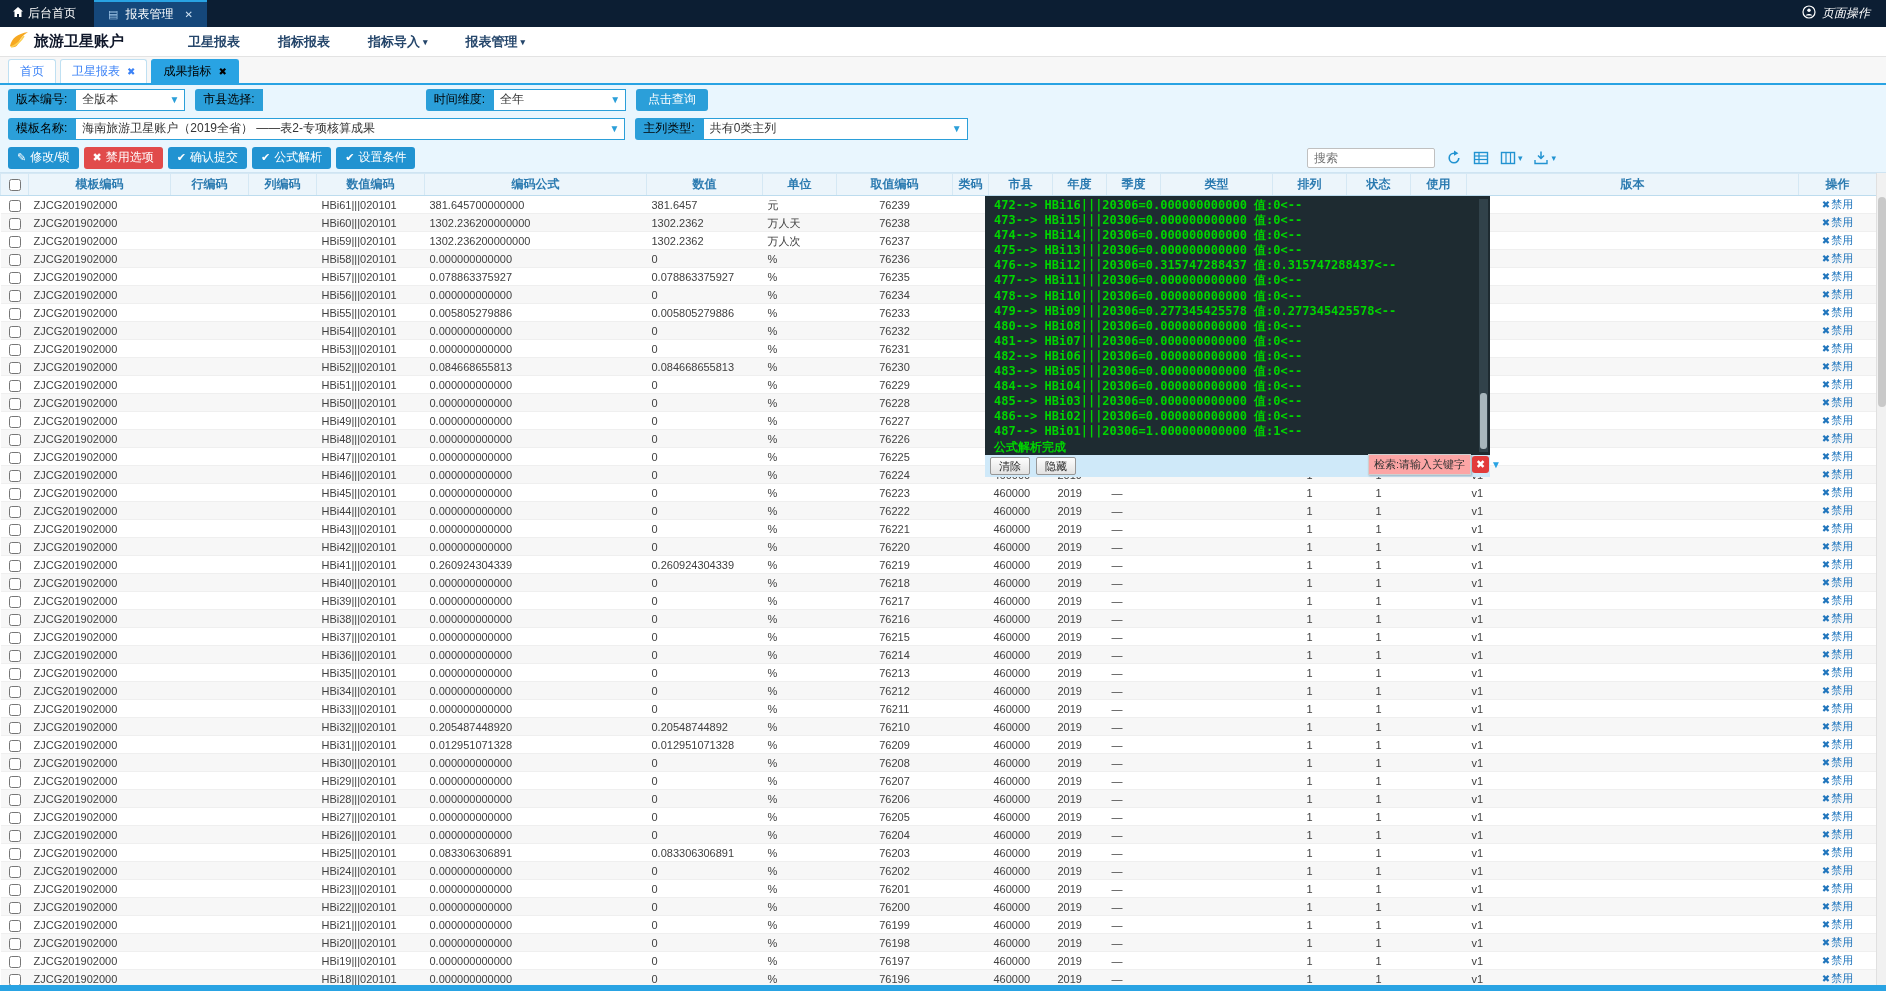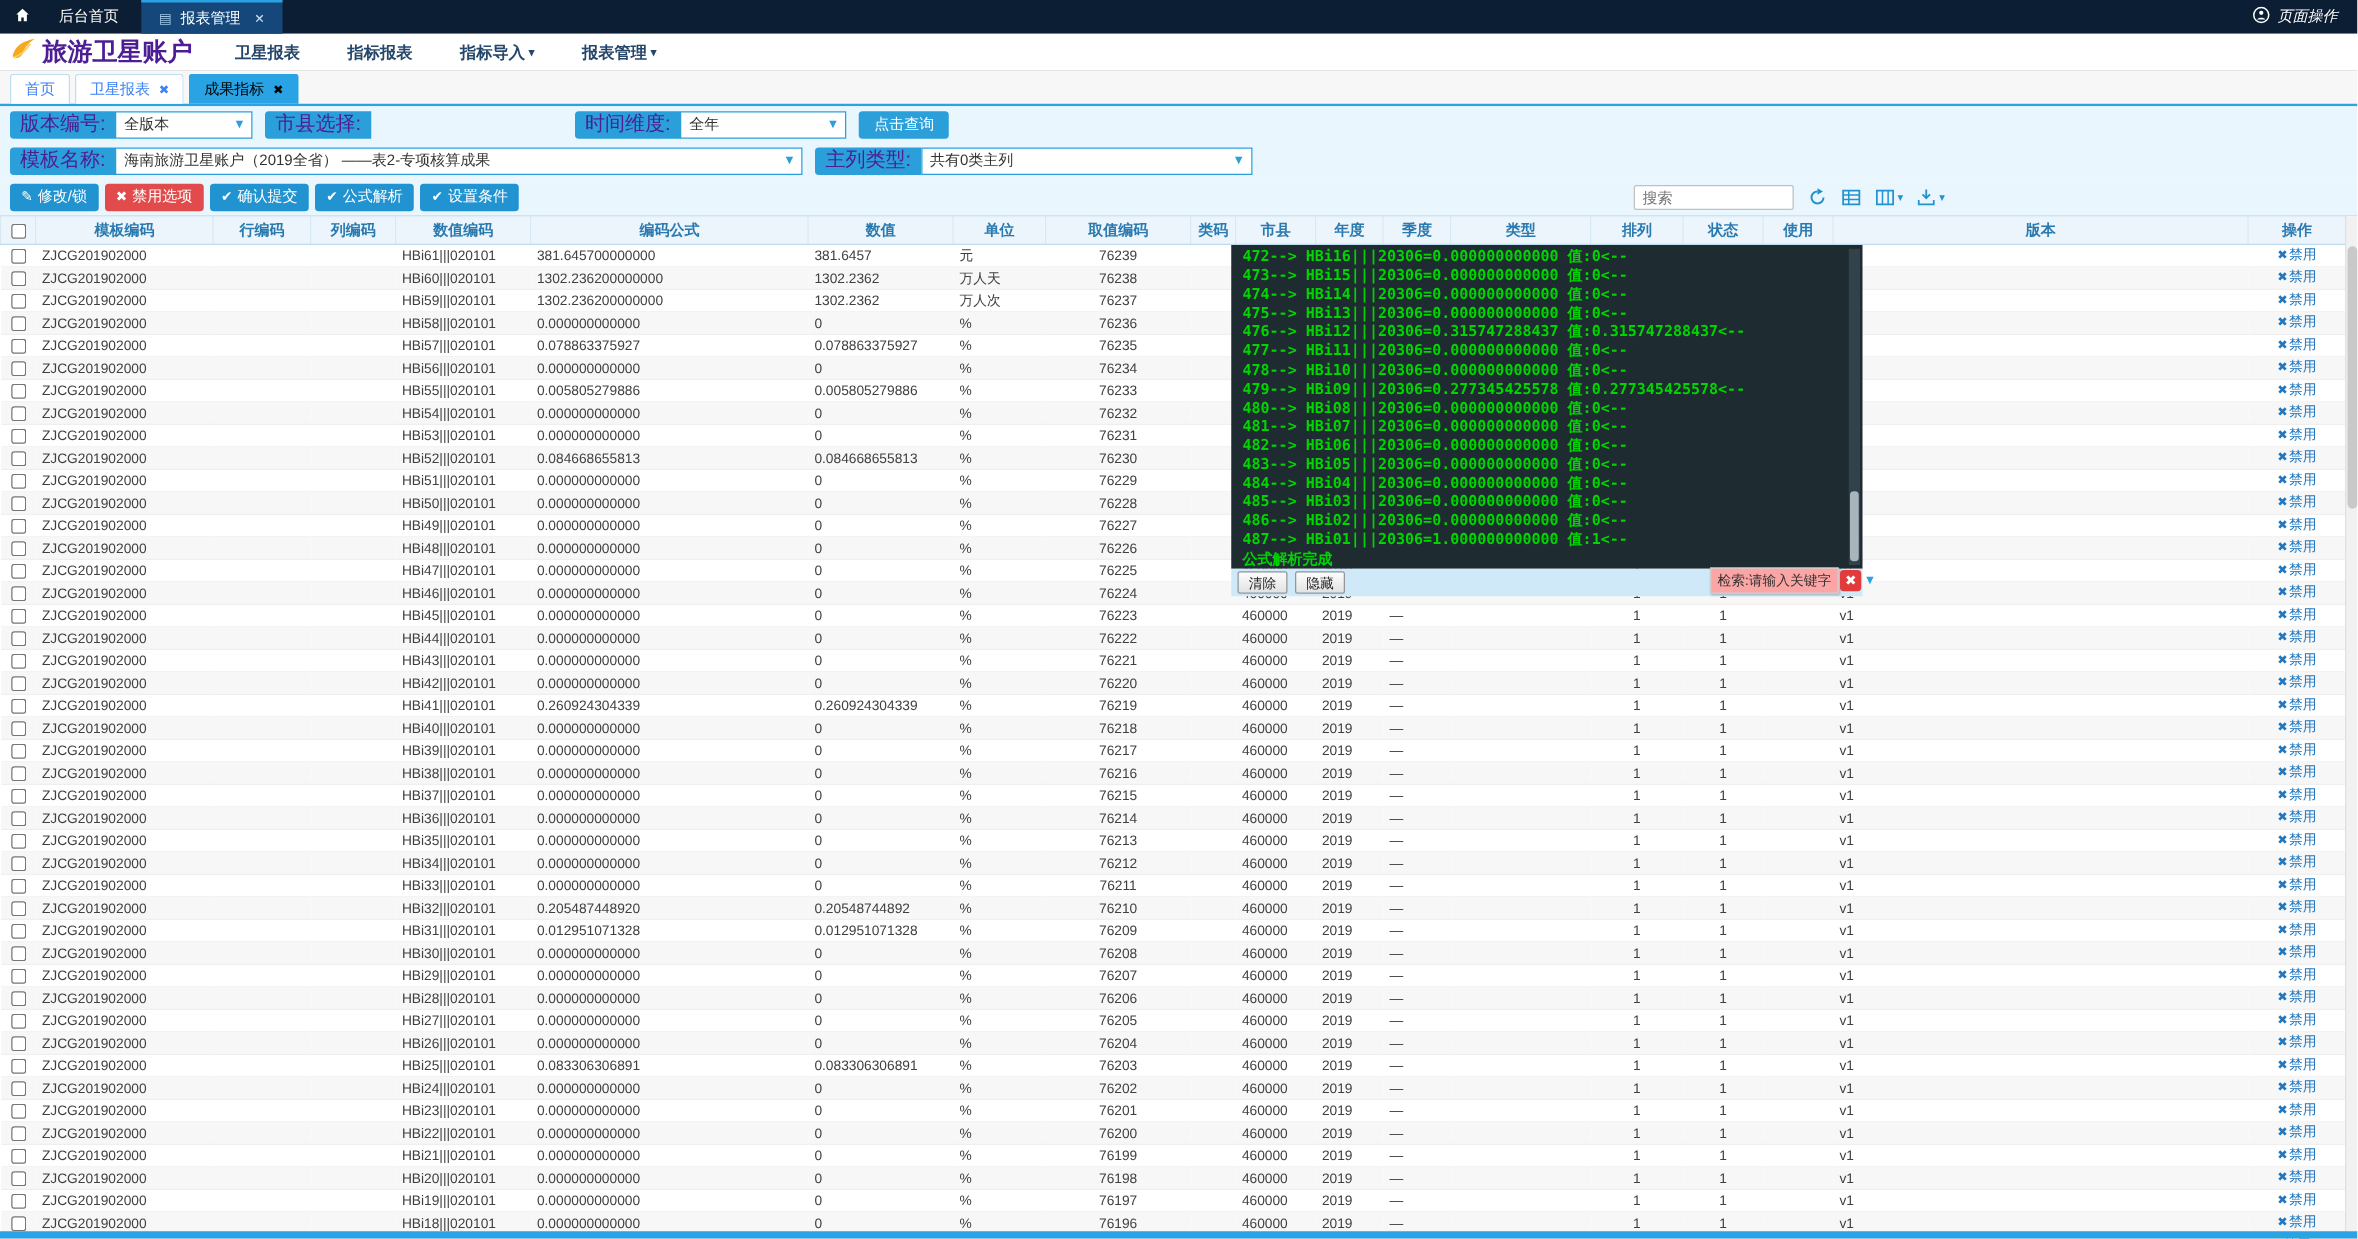"后台首页" .home-area { gap: 23px -> 4px }
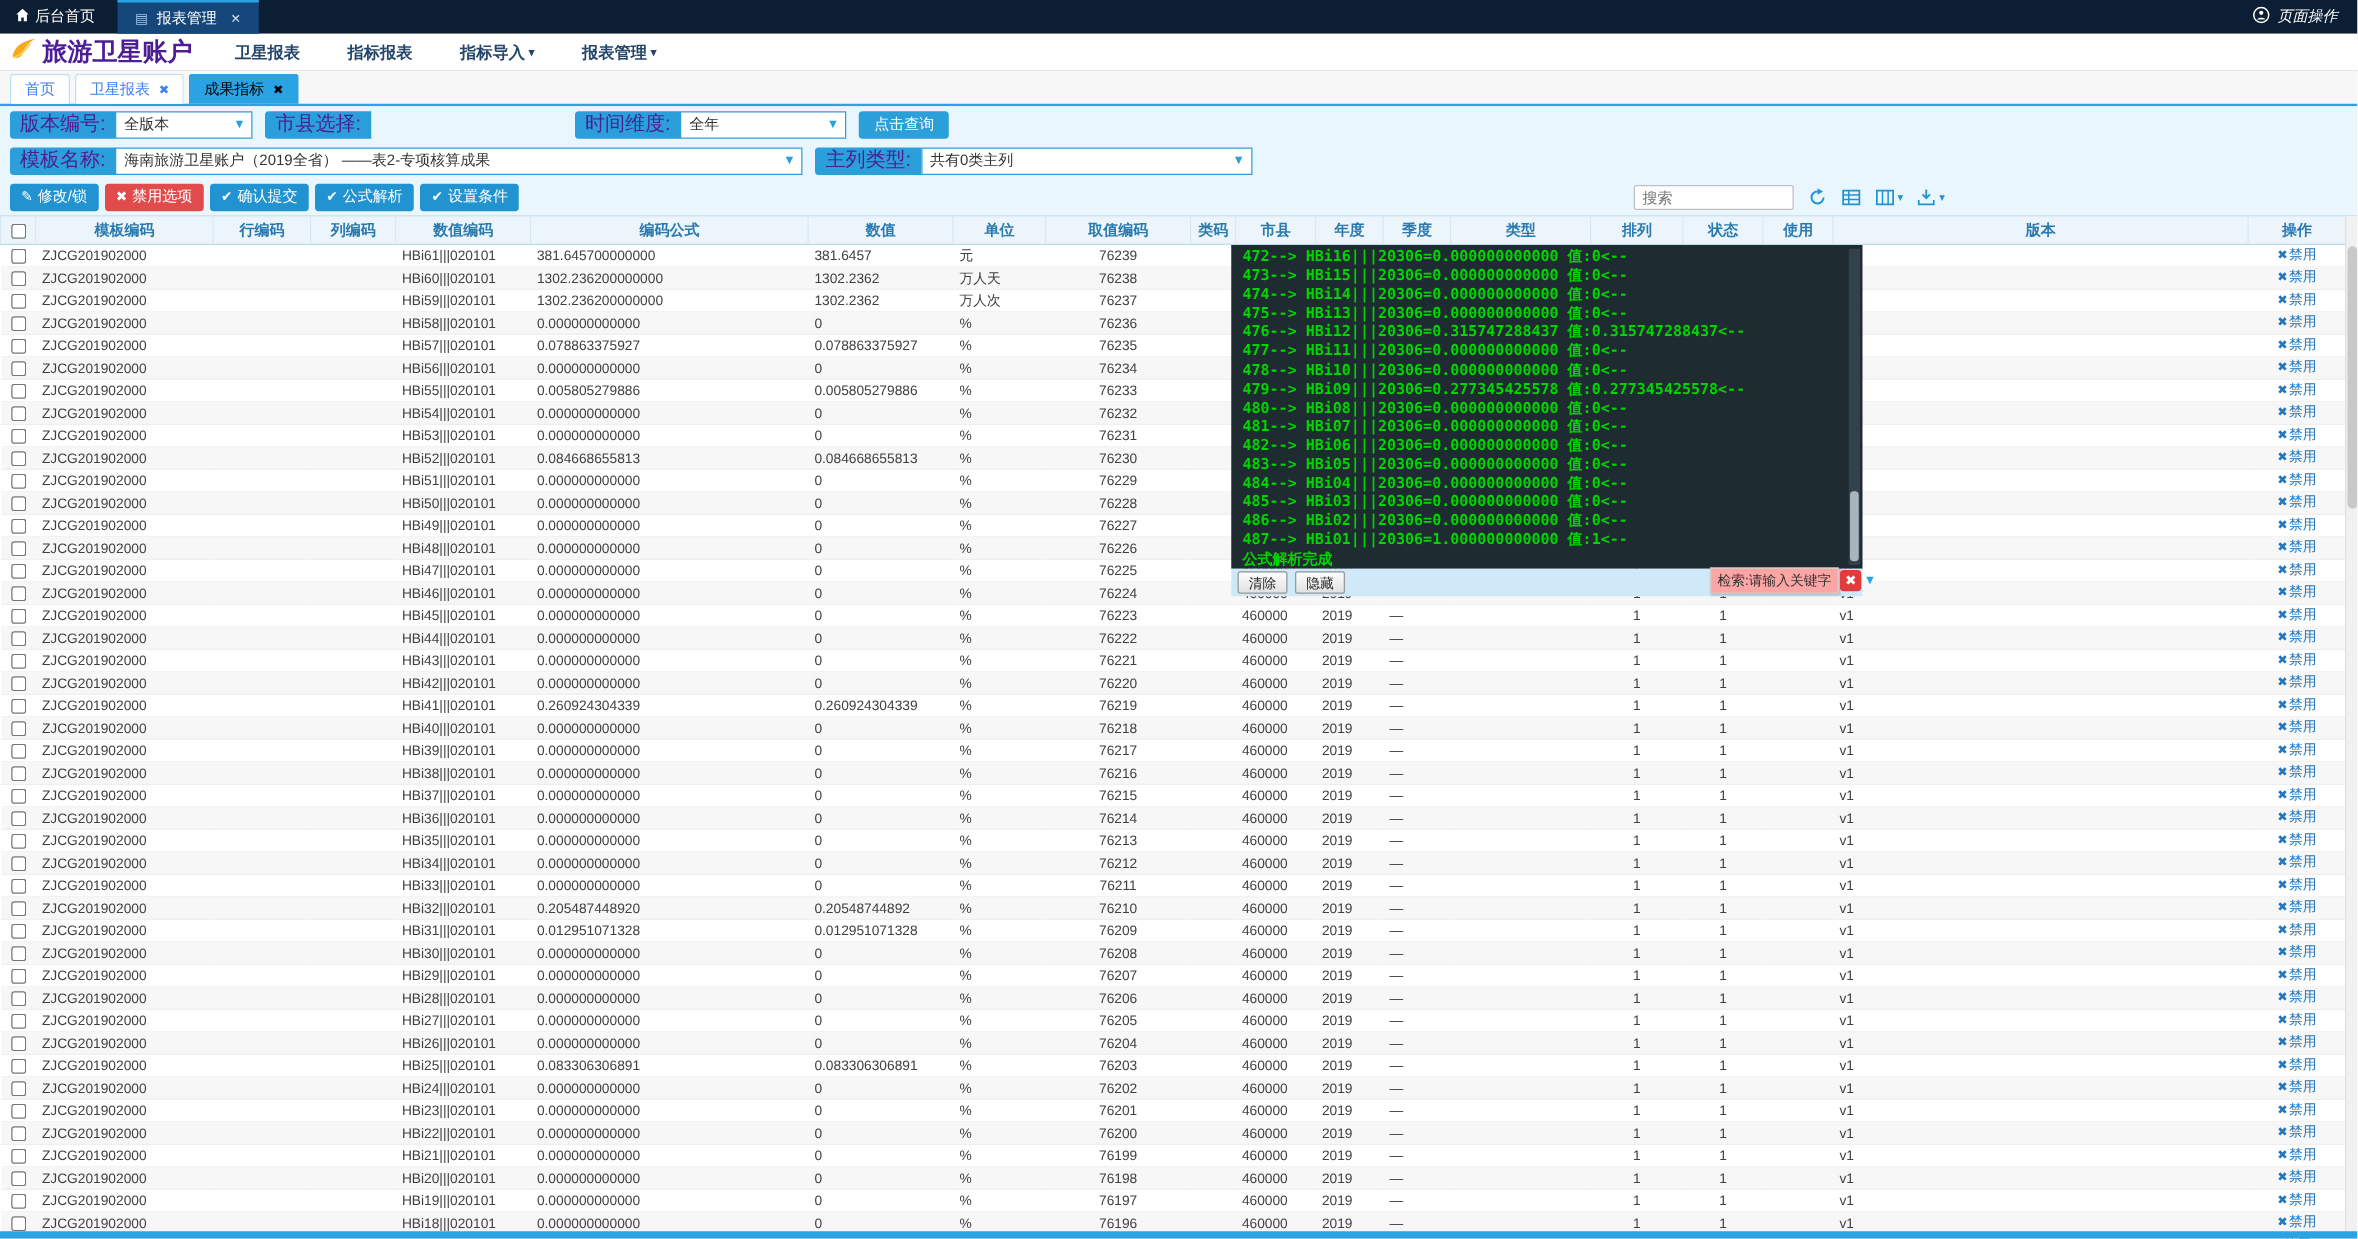"旅游卫星账户" .brand-name { color: #4c1d95 -> #0f172a; font-size: 20px -> 15px }
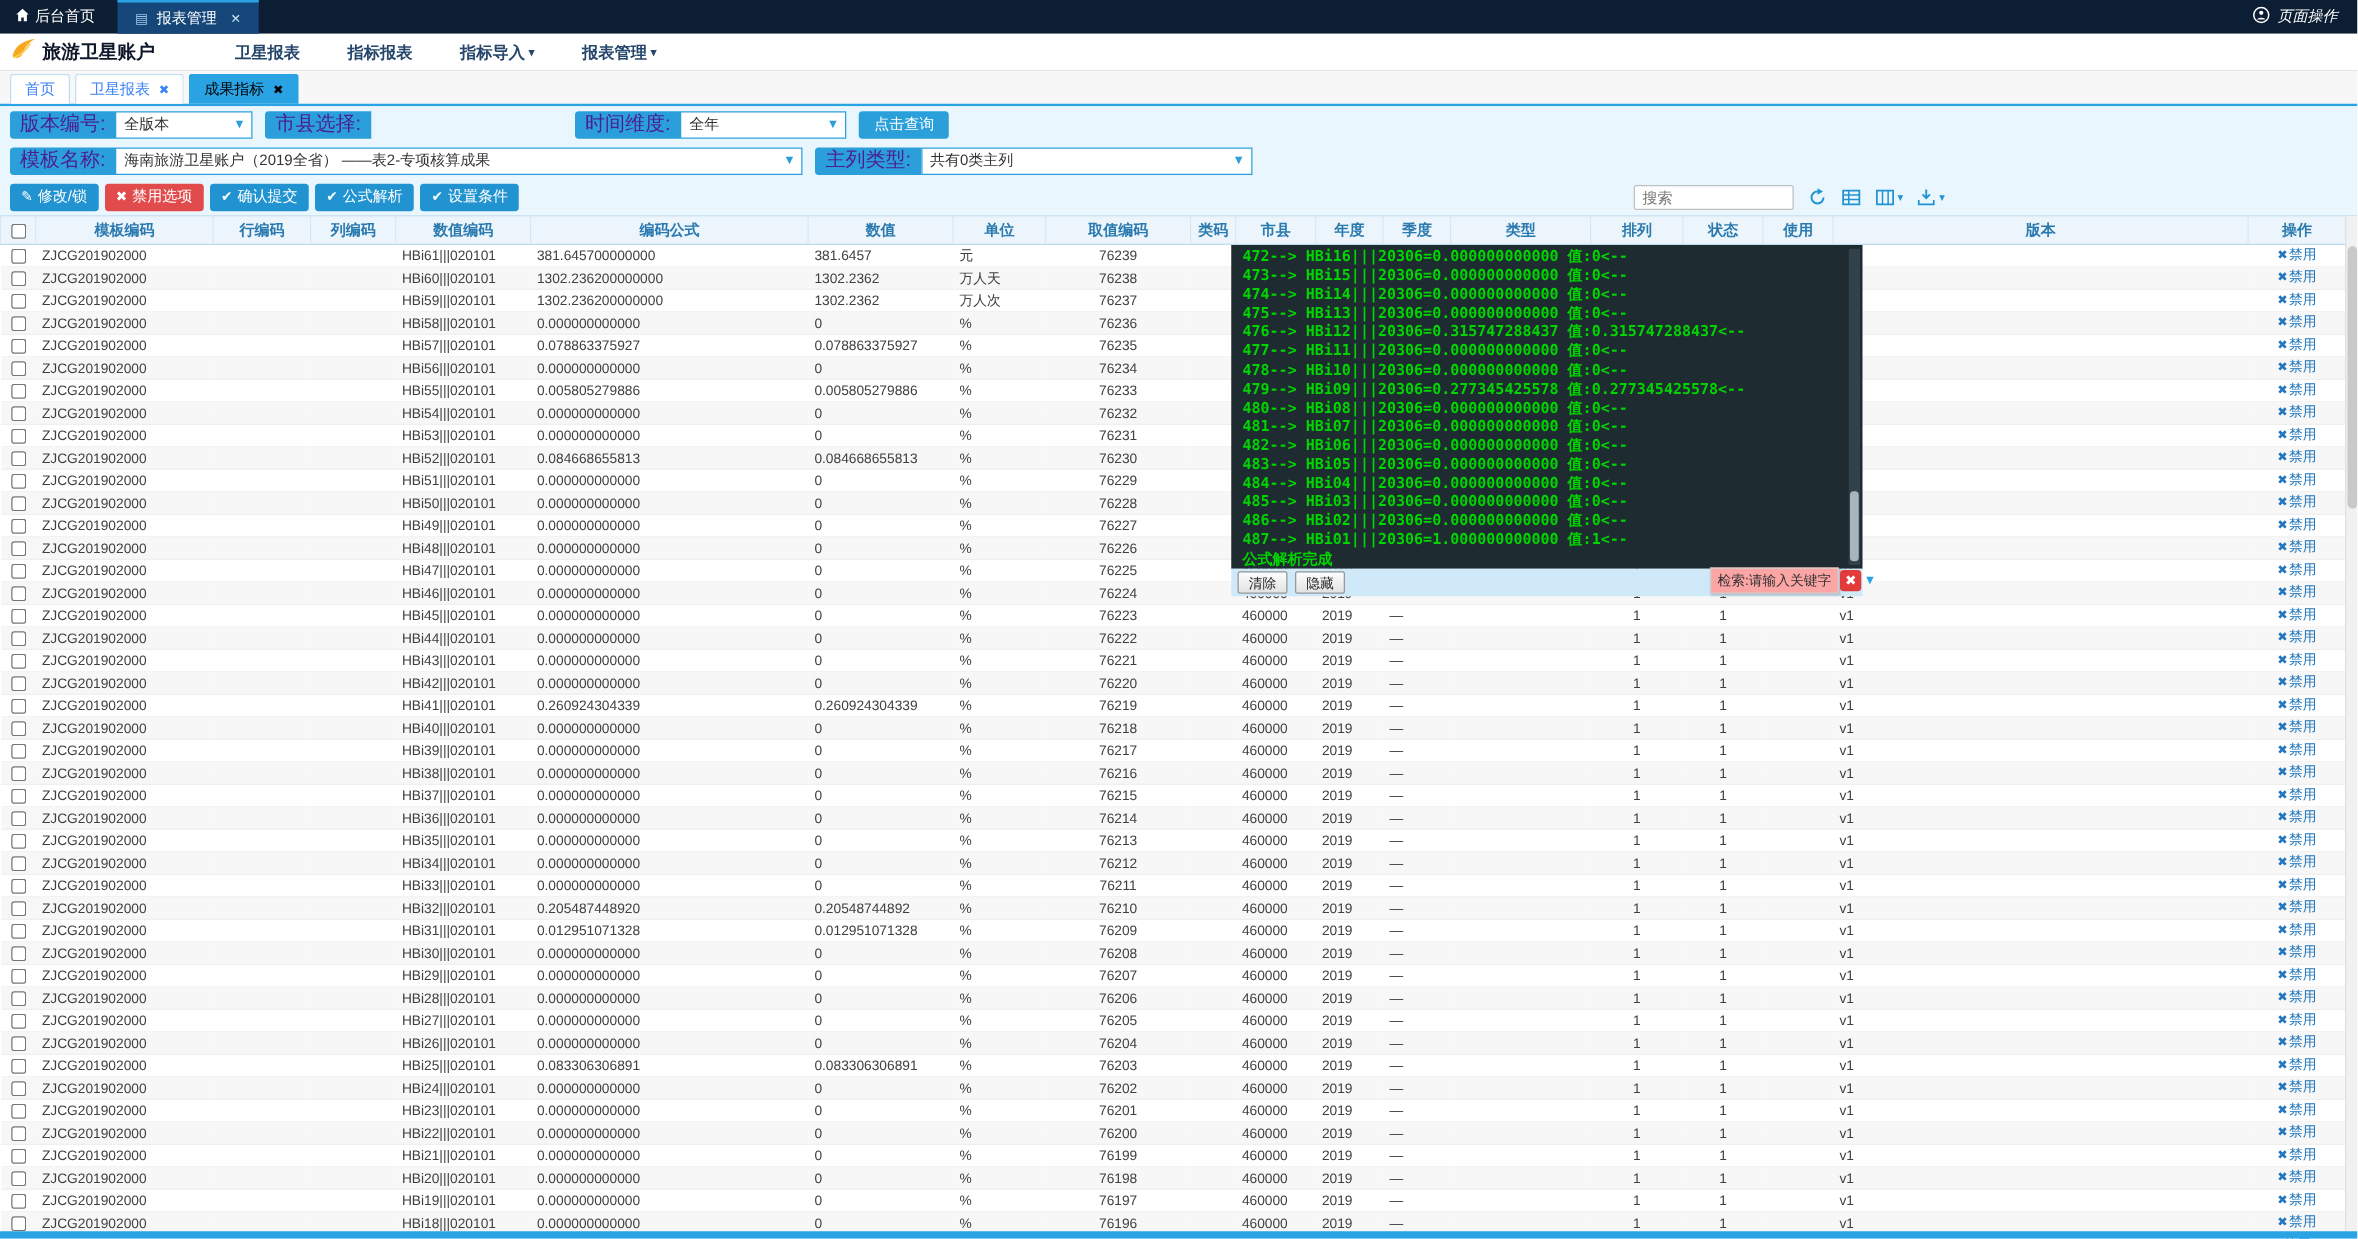"版本编号:" .chip { color: #4c1d95 -> #000000; font-size: 16px -> 12px }
